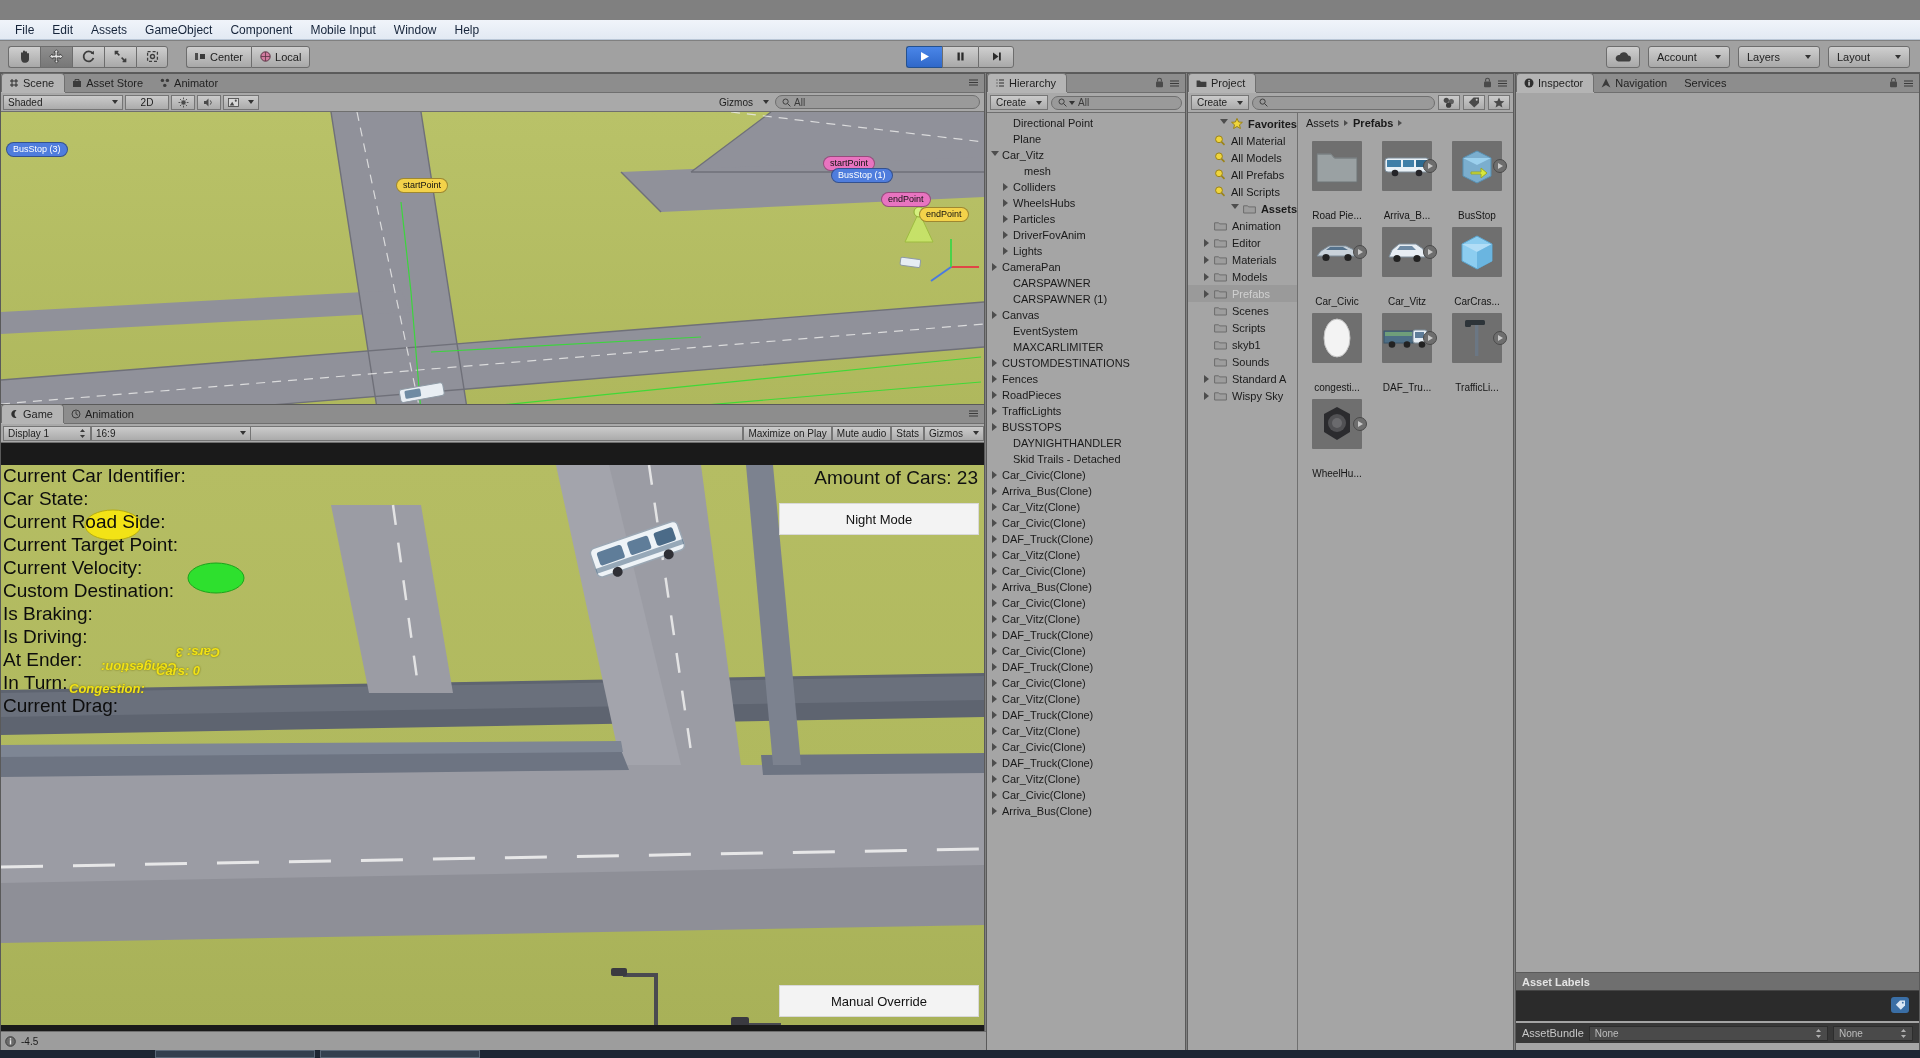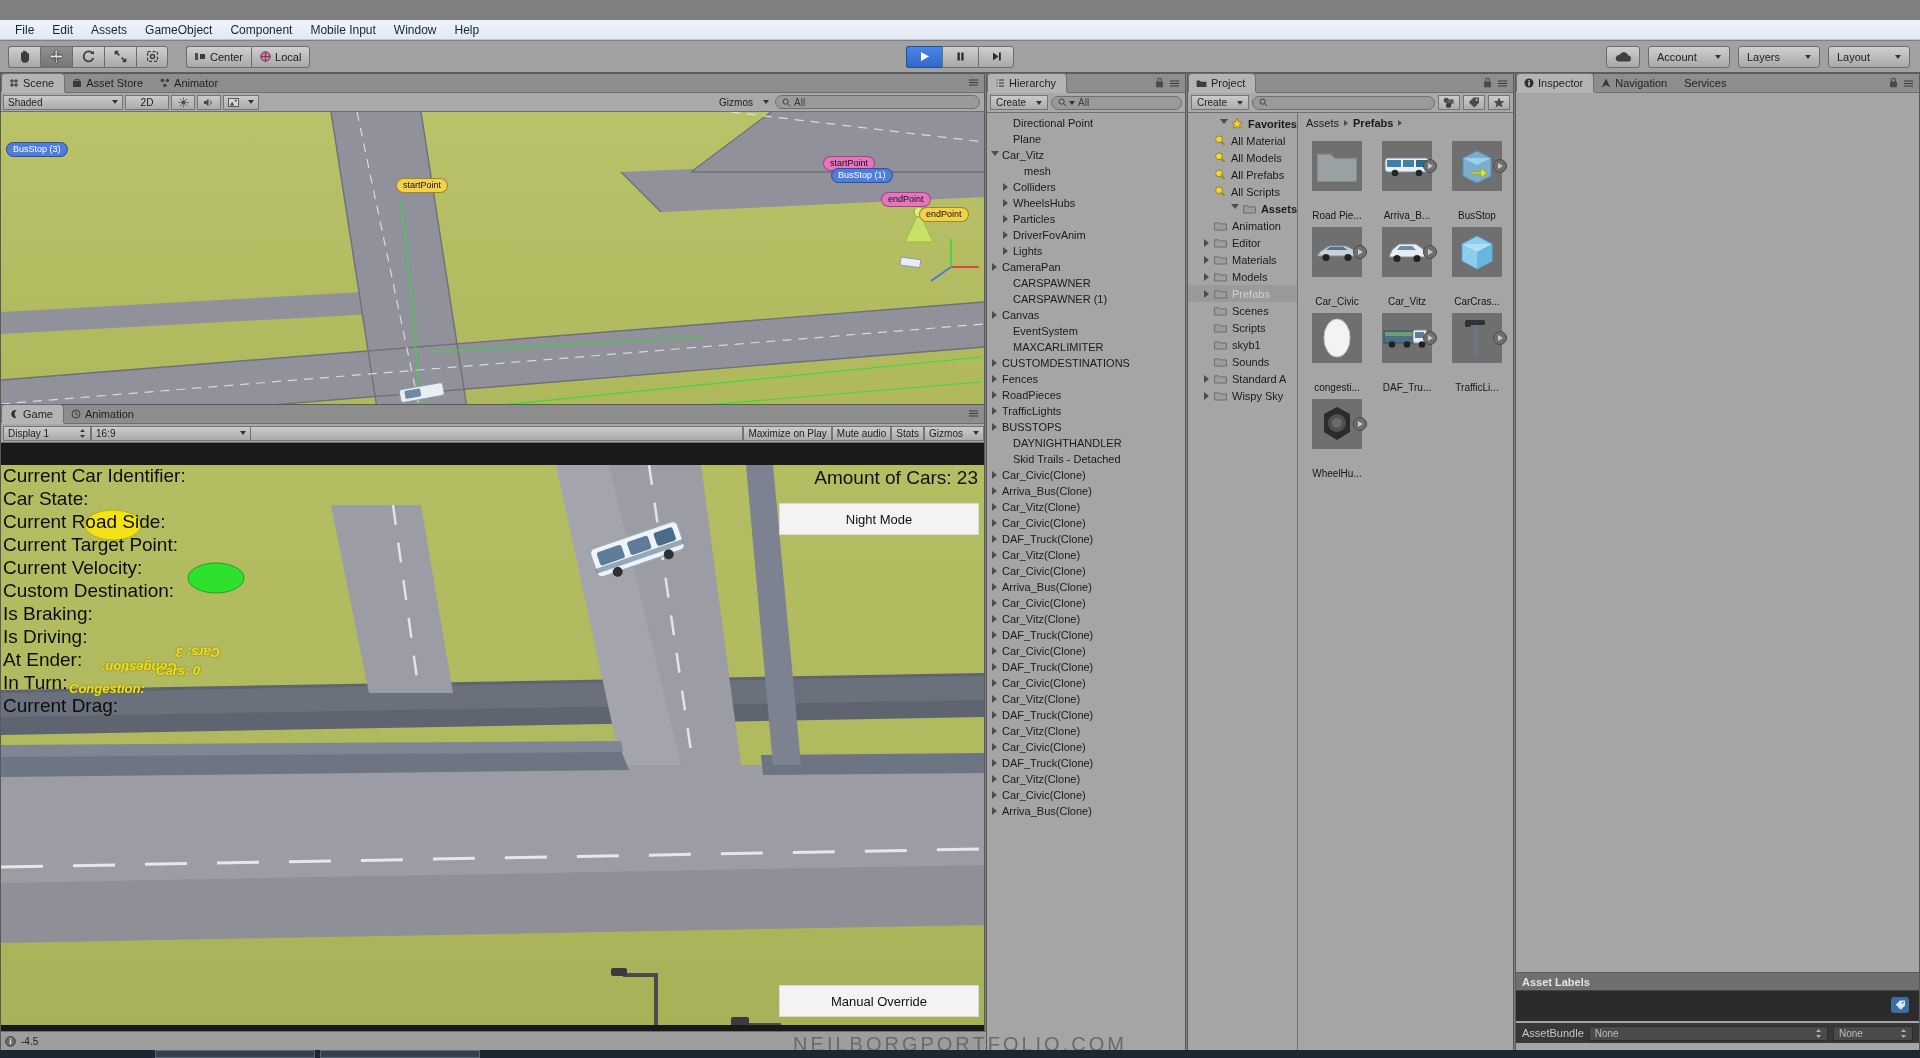"NEILBORGPORTFOLIO.COM" div.watermark { html: <div>NEILBORGPORTFOLIO.COM</div> -> none }
